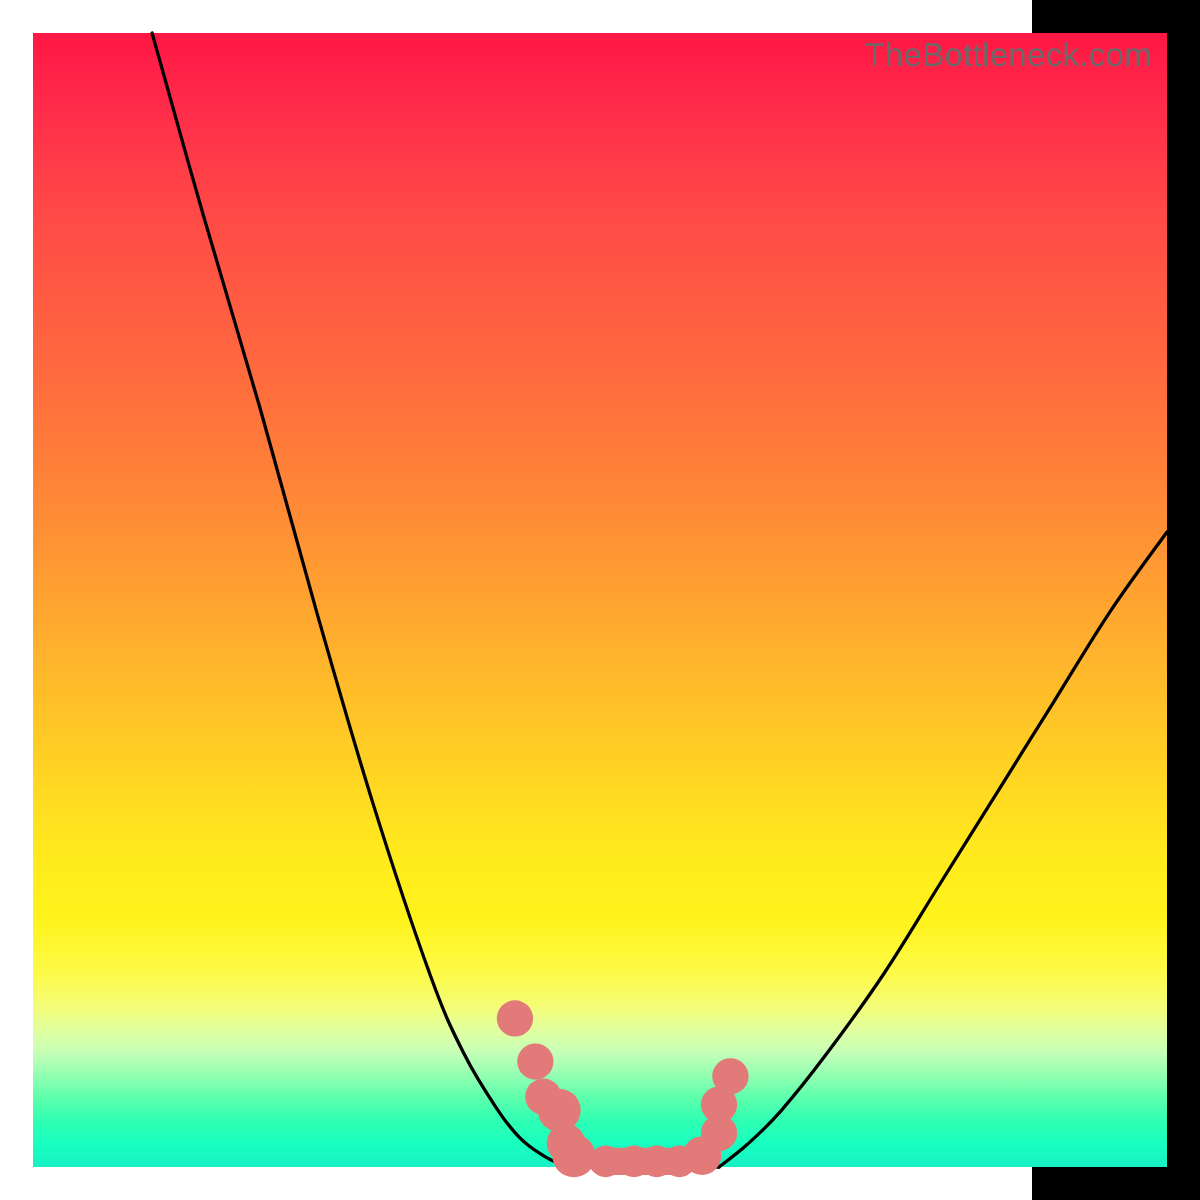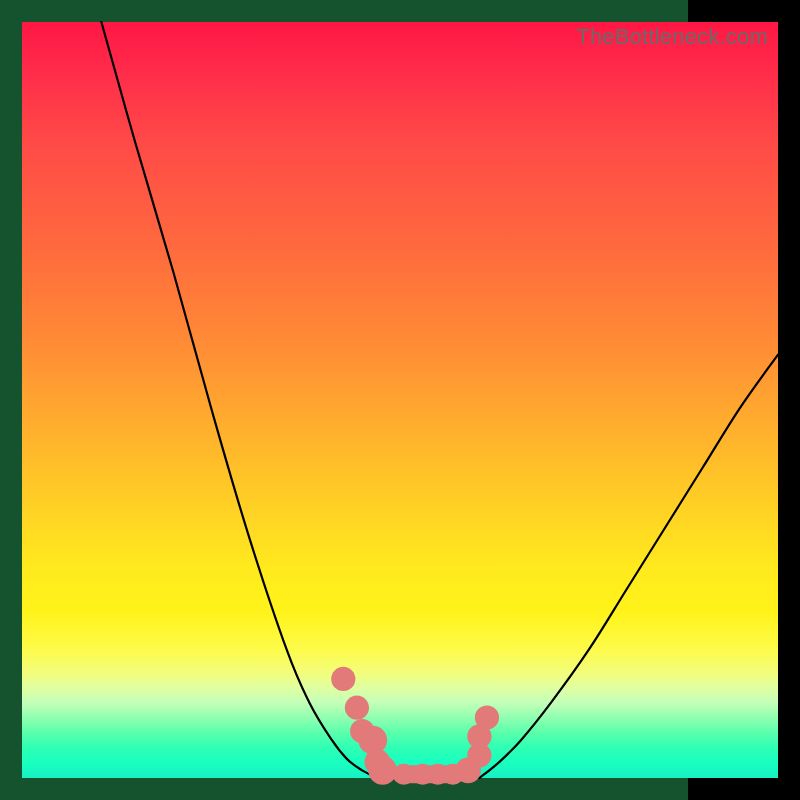"TheBottleneck.com" .frame { background: #14532d -> #ffffff }
